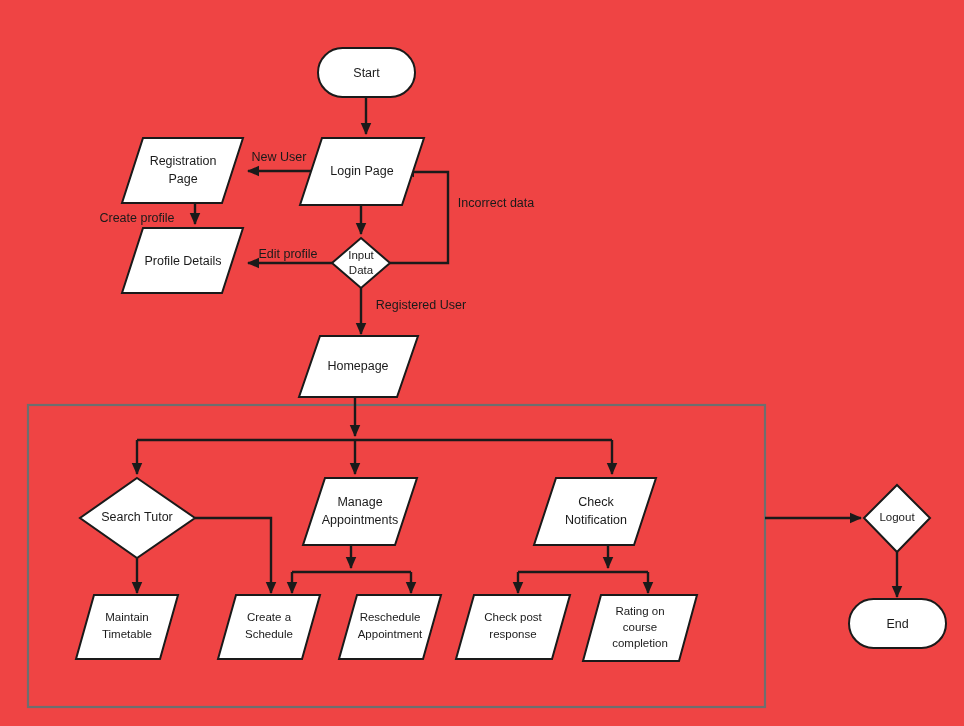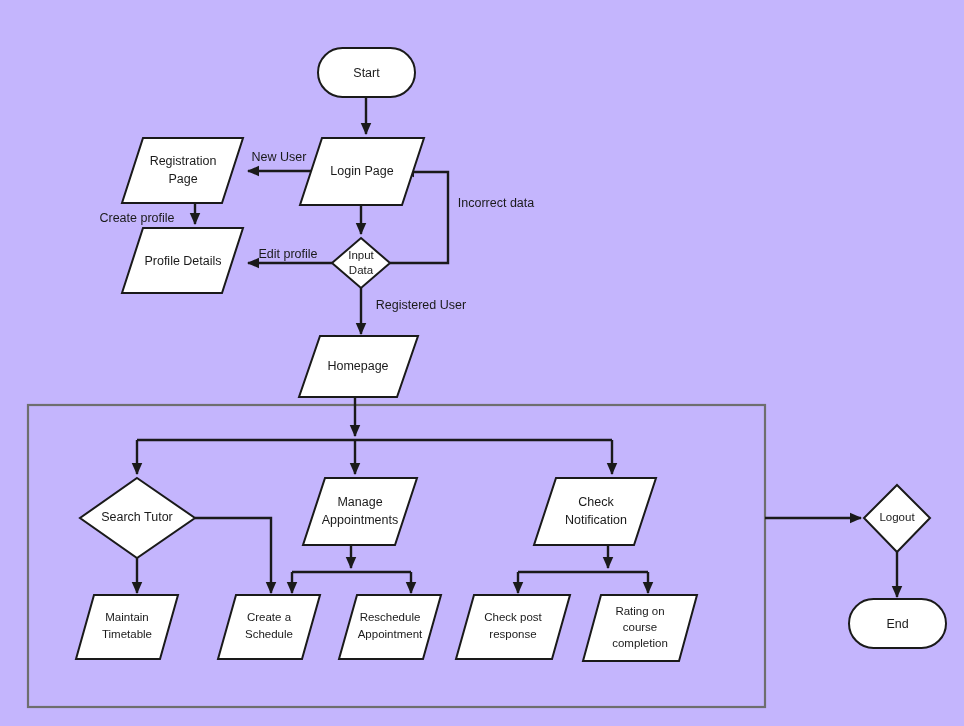"Start" #canvas-wrap { background: #c4b5fd -> #ef4444 }
